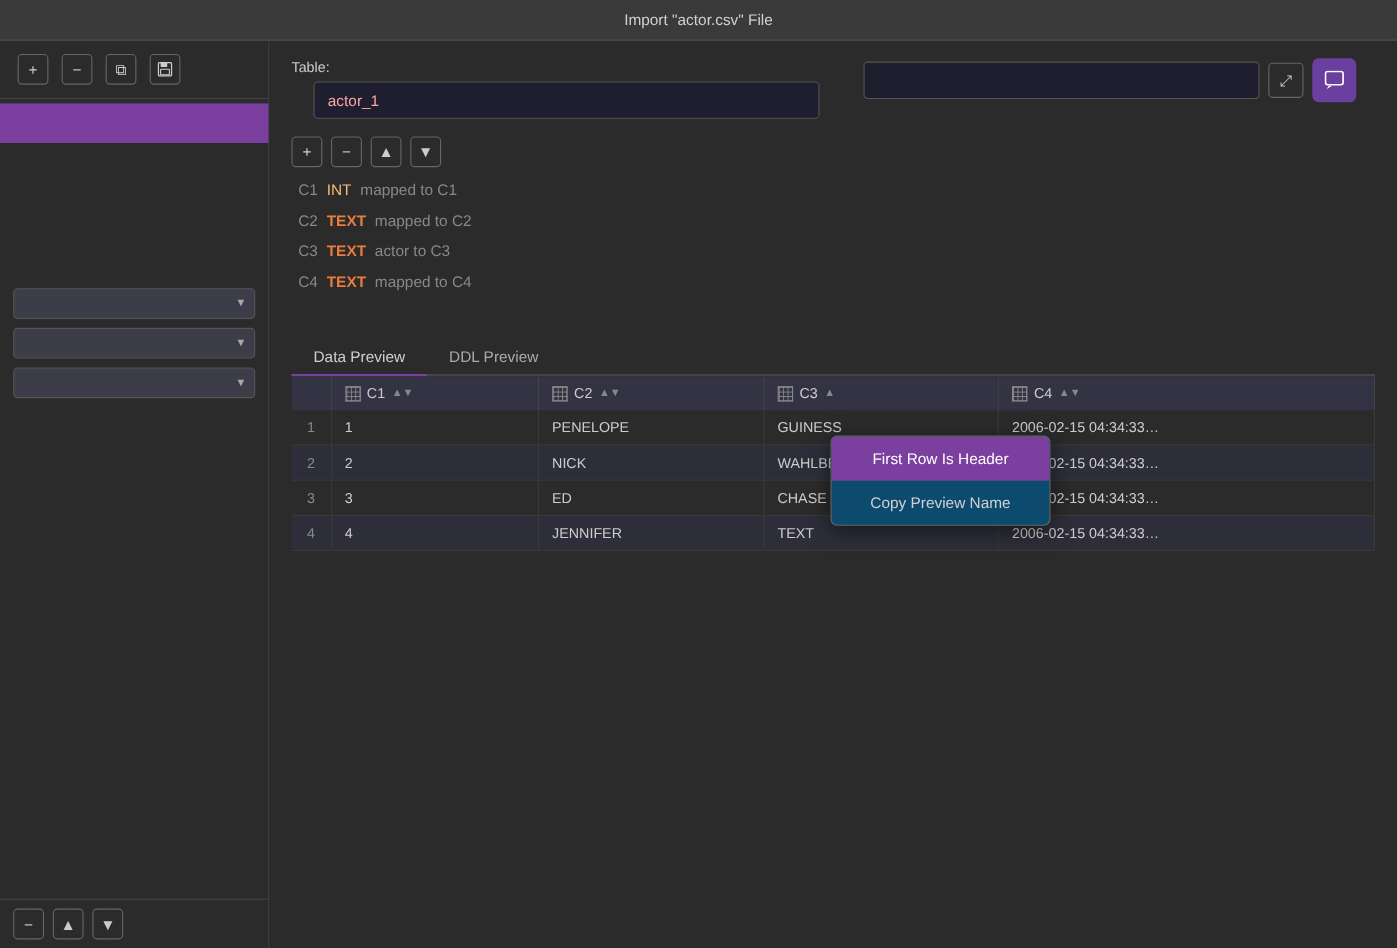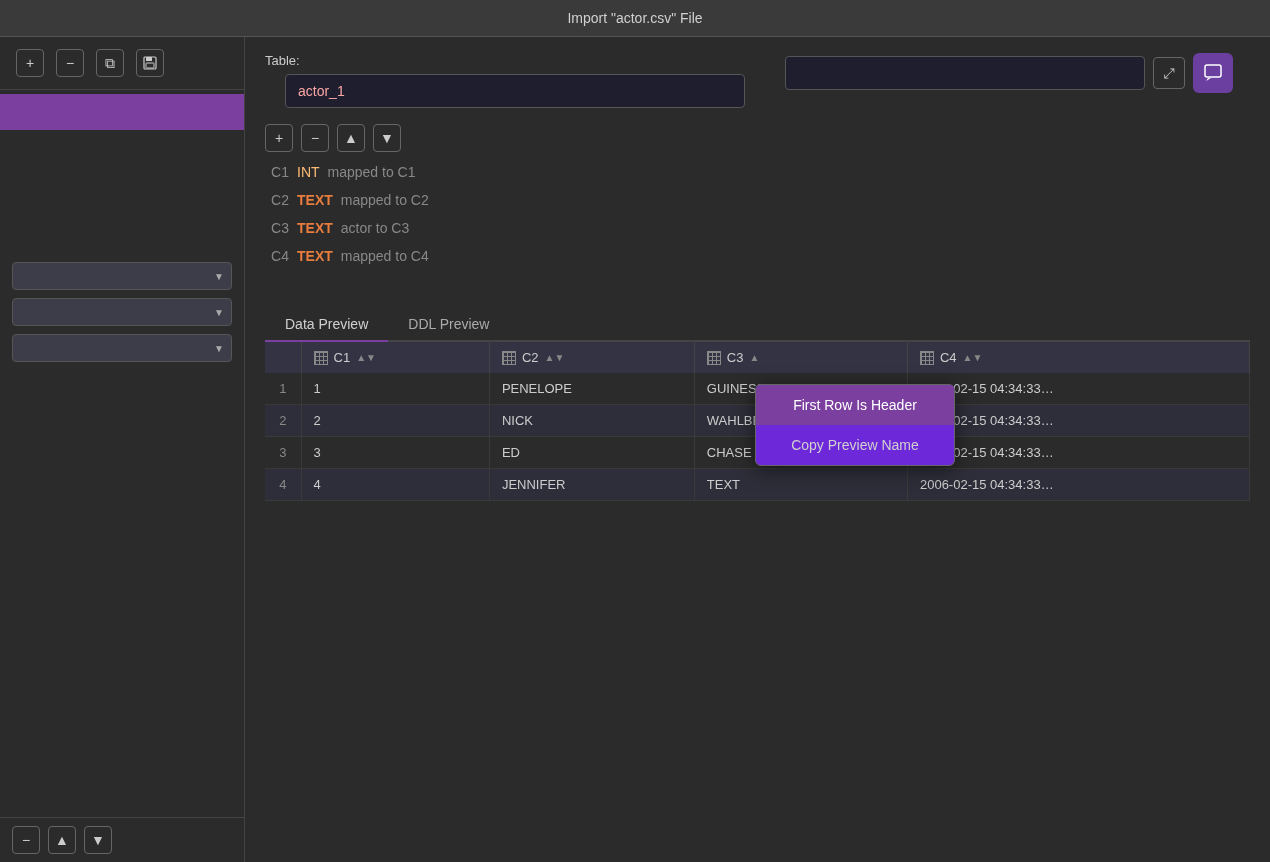"First Row Is Header" .context-menu { background: #6d28d9 -> #0c4a6e; top: 42px -> 54px }
